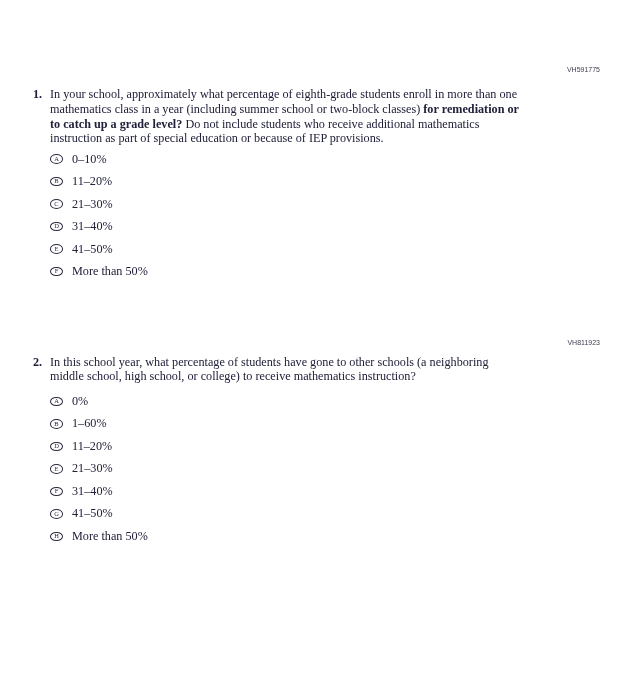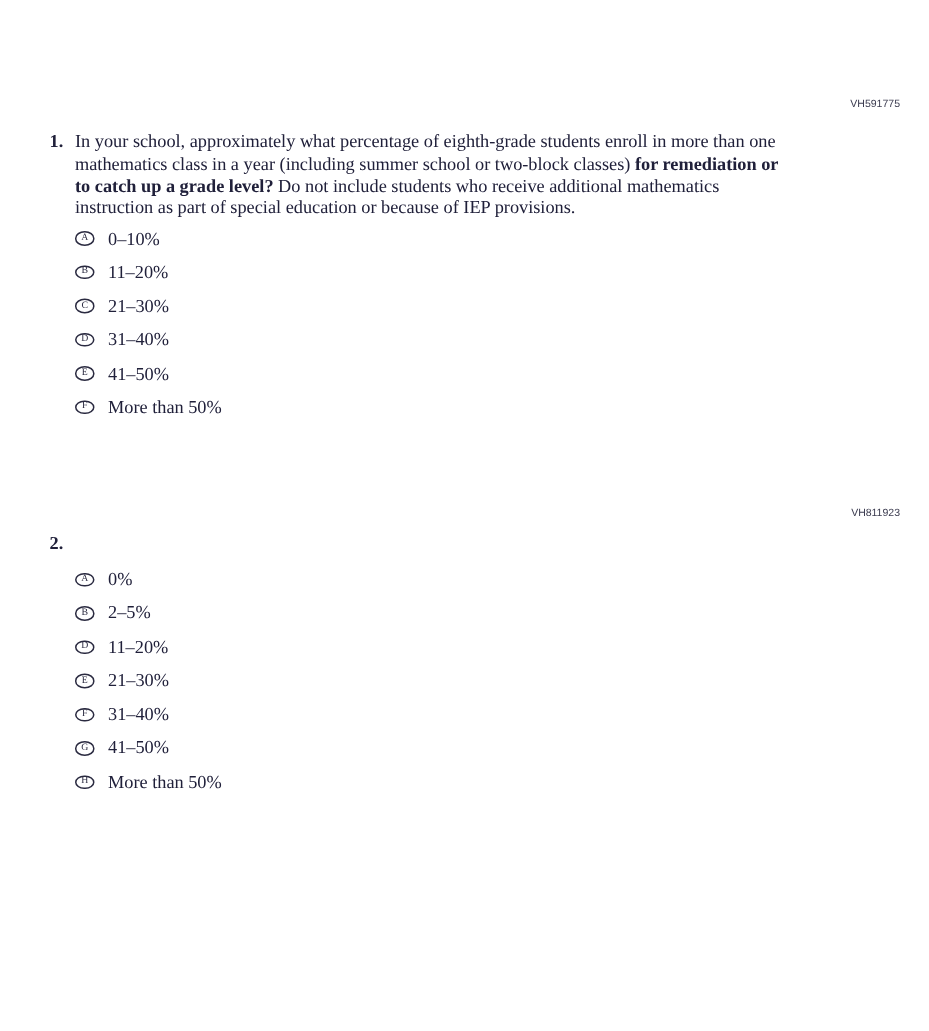"In this school year, what" span.qtext { html: none -> <span><span>In this school year, what percentage of students have gone to other schools (a neighboring middle school, high school, or college) to receive mathematics instruction?</span><span></span><span></span></span> }
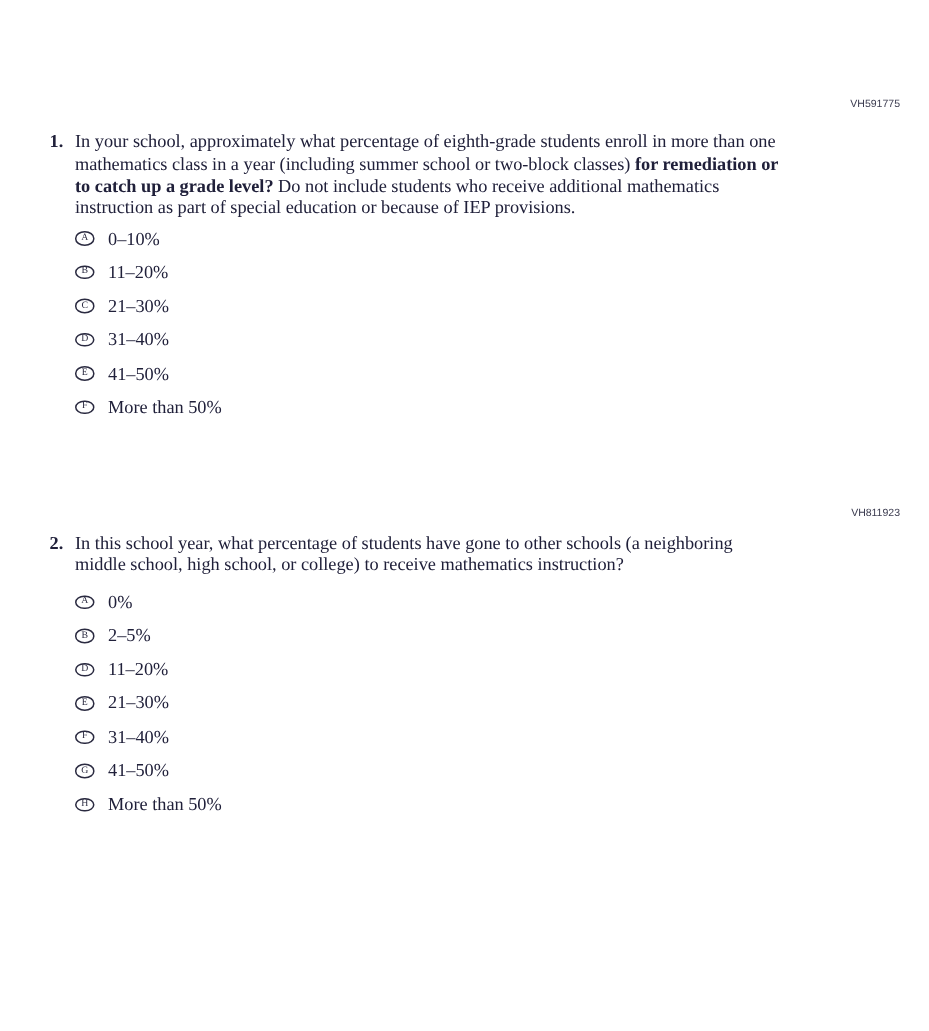"2–5%" span.opt-label { text: 2–5% -> 1–60% }
